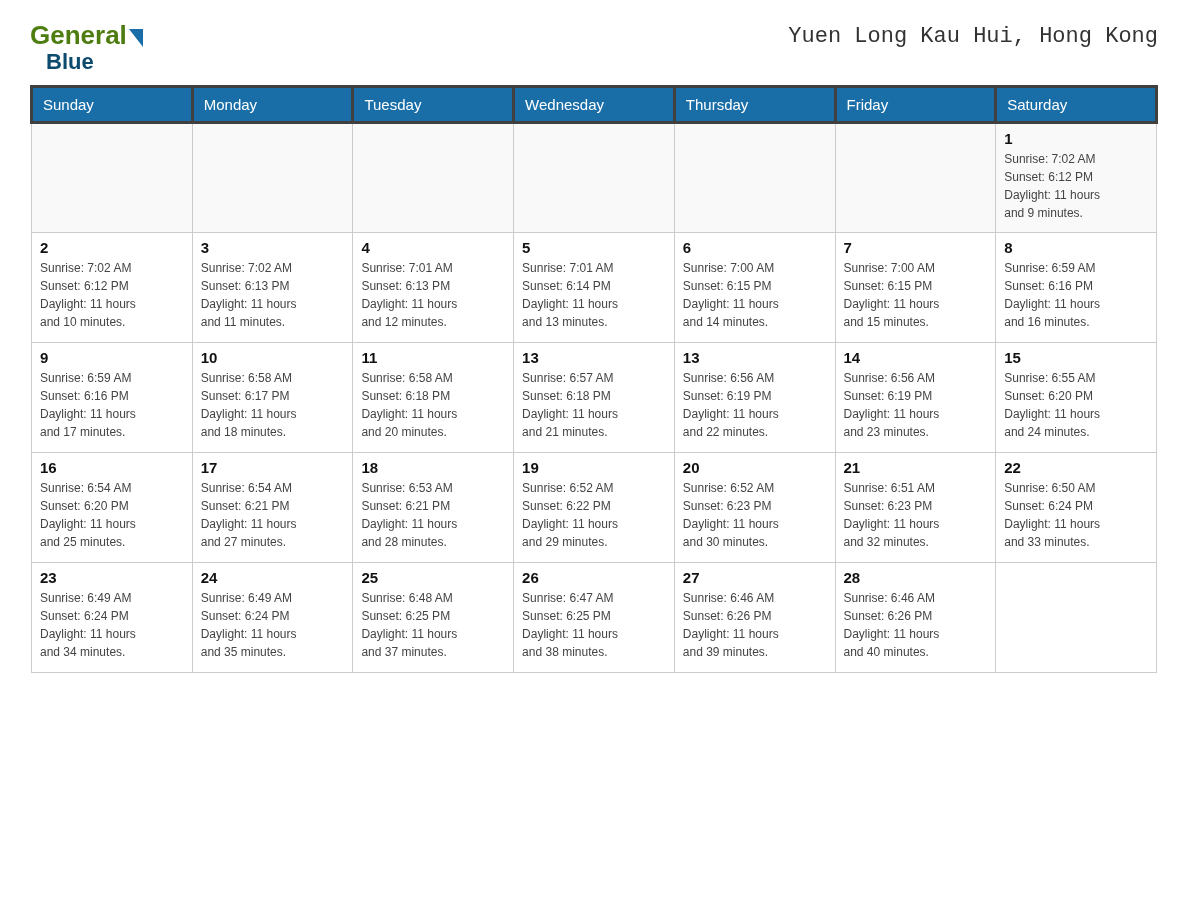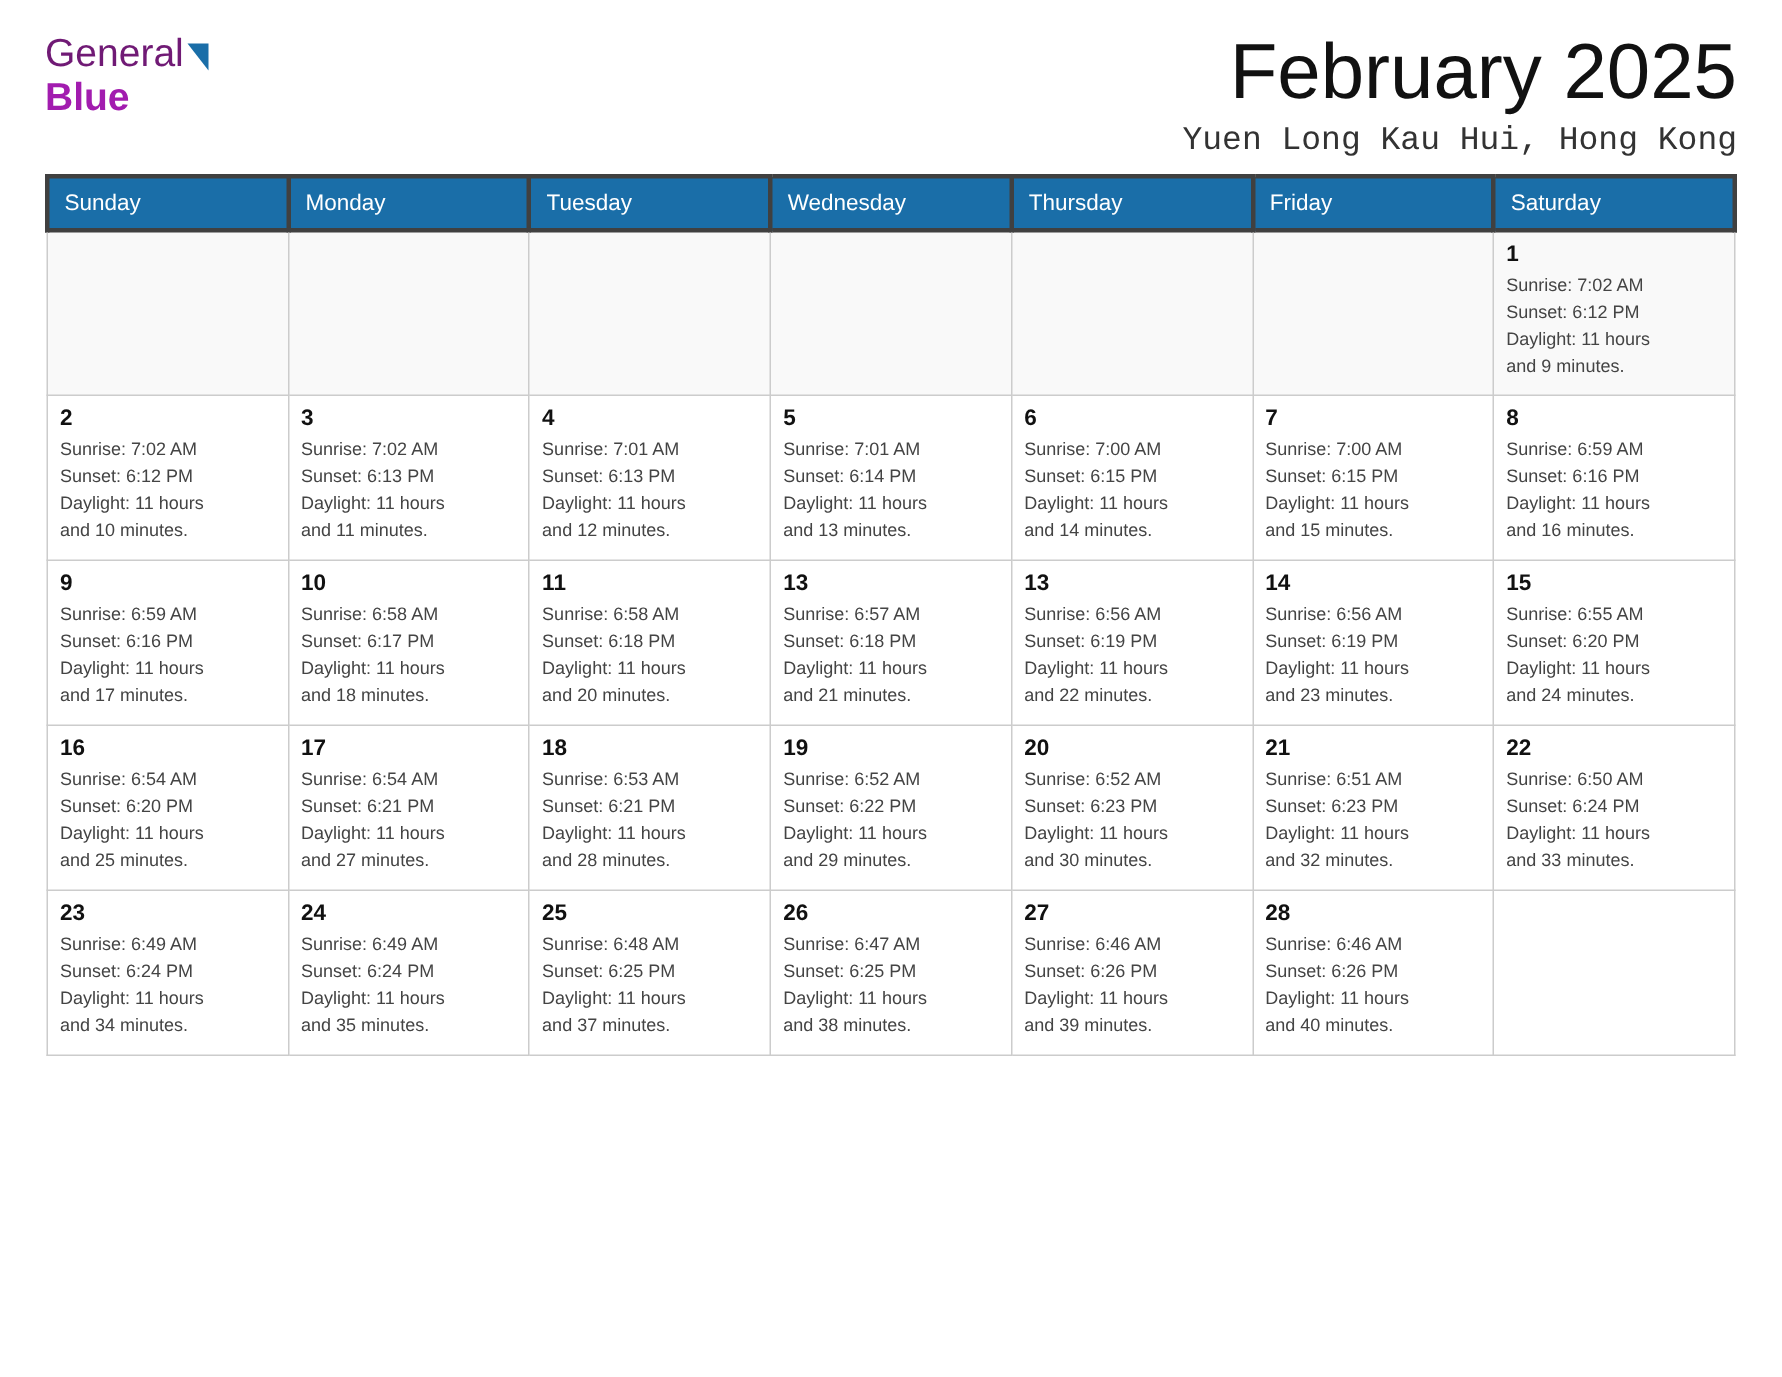"General" .logo-general { color: #701a75 -> #4d7c0f; font-weight: normal -> bold }
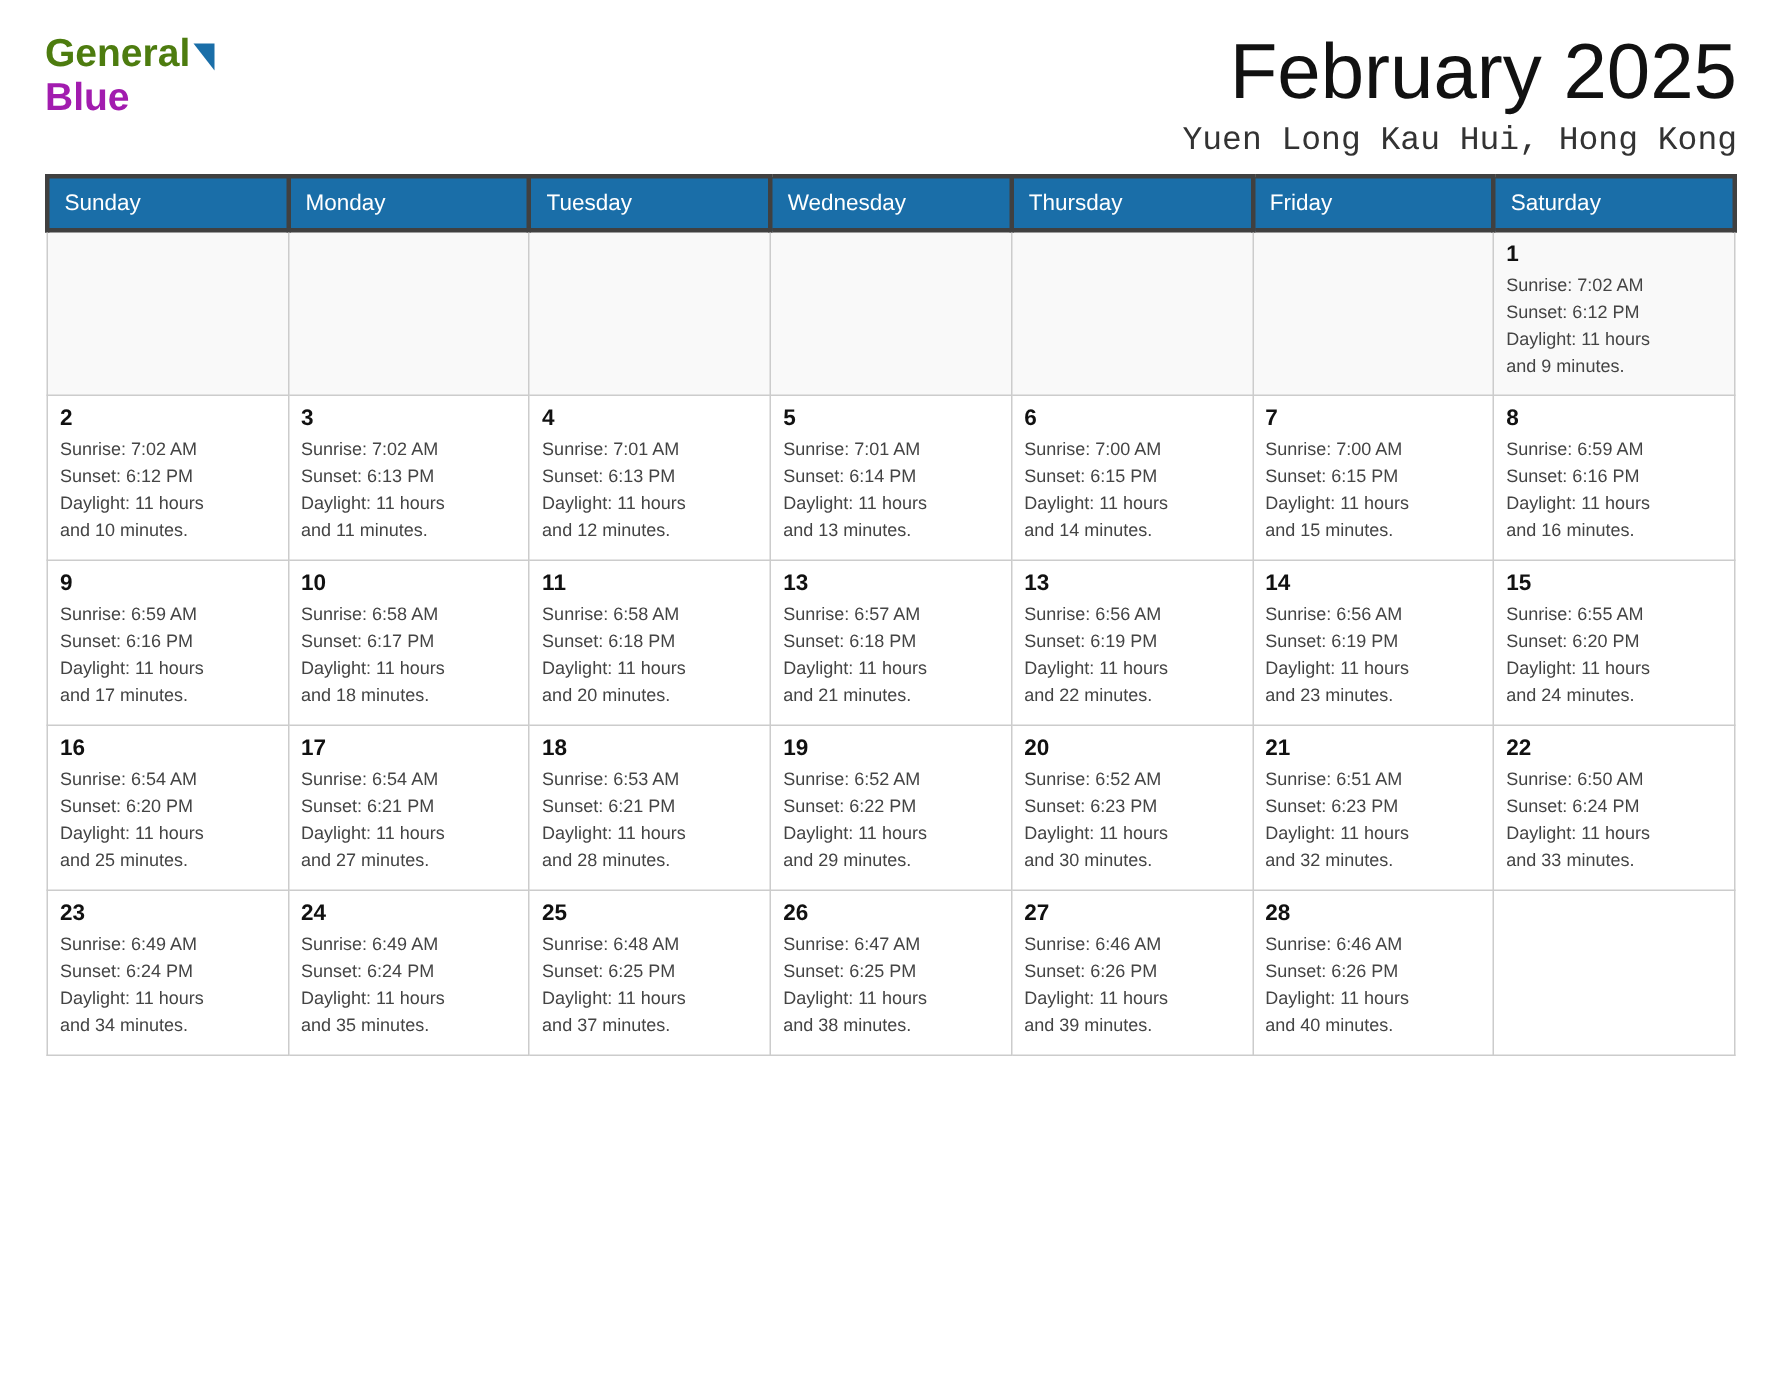"Blue" .logo-blue { color: #a21caf -> #0c4a6e; font-size: 26px -> 22px; margin-left: none -> 16px }
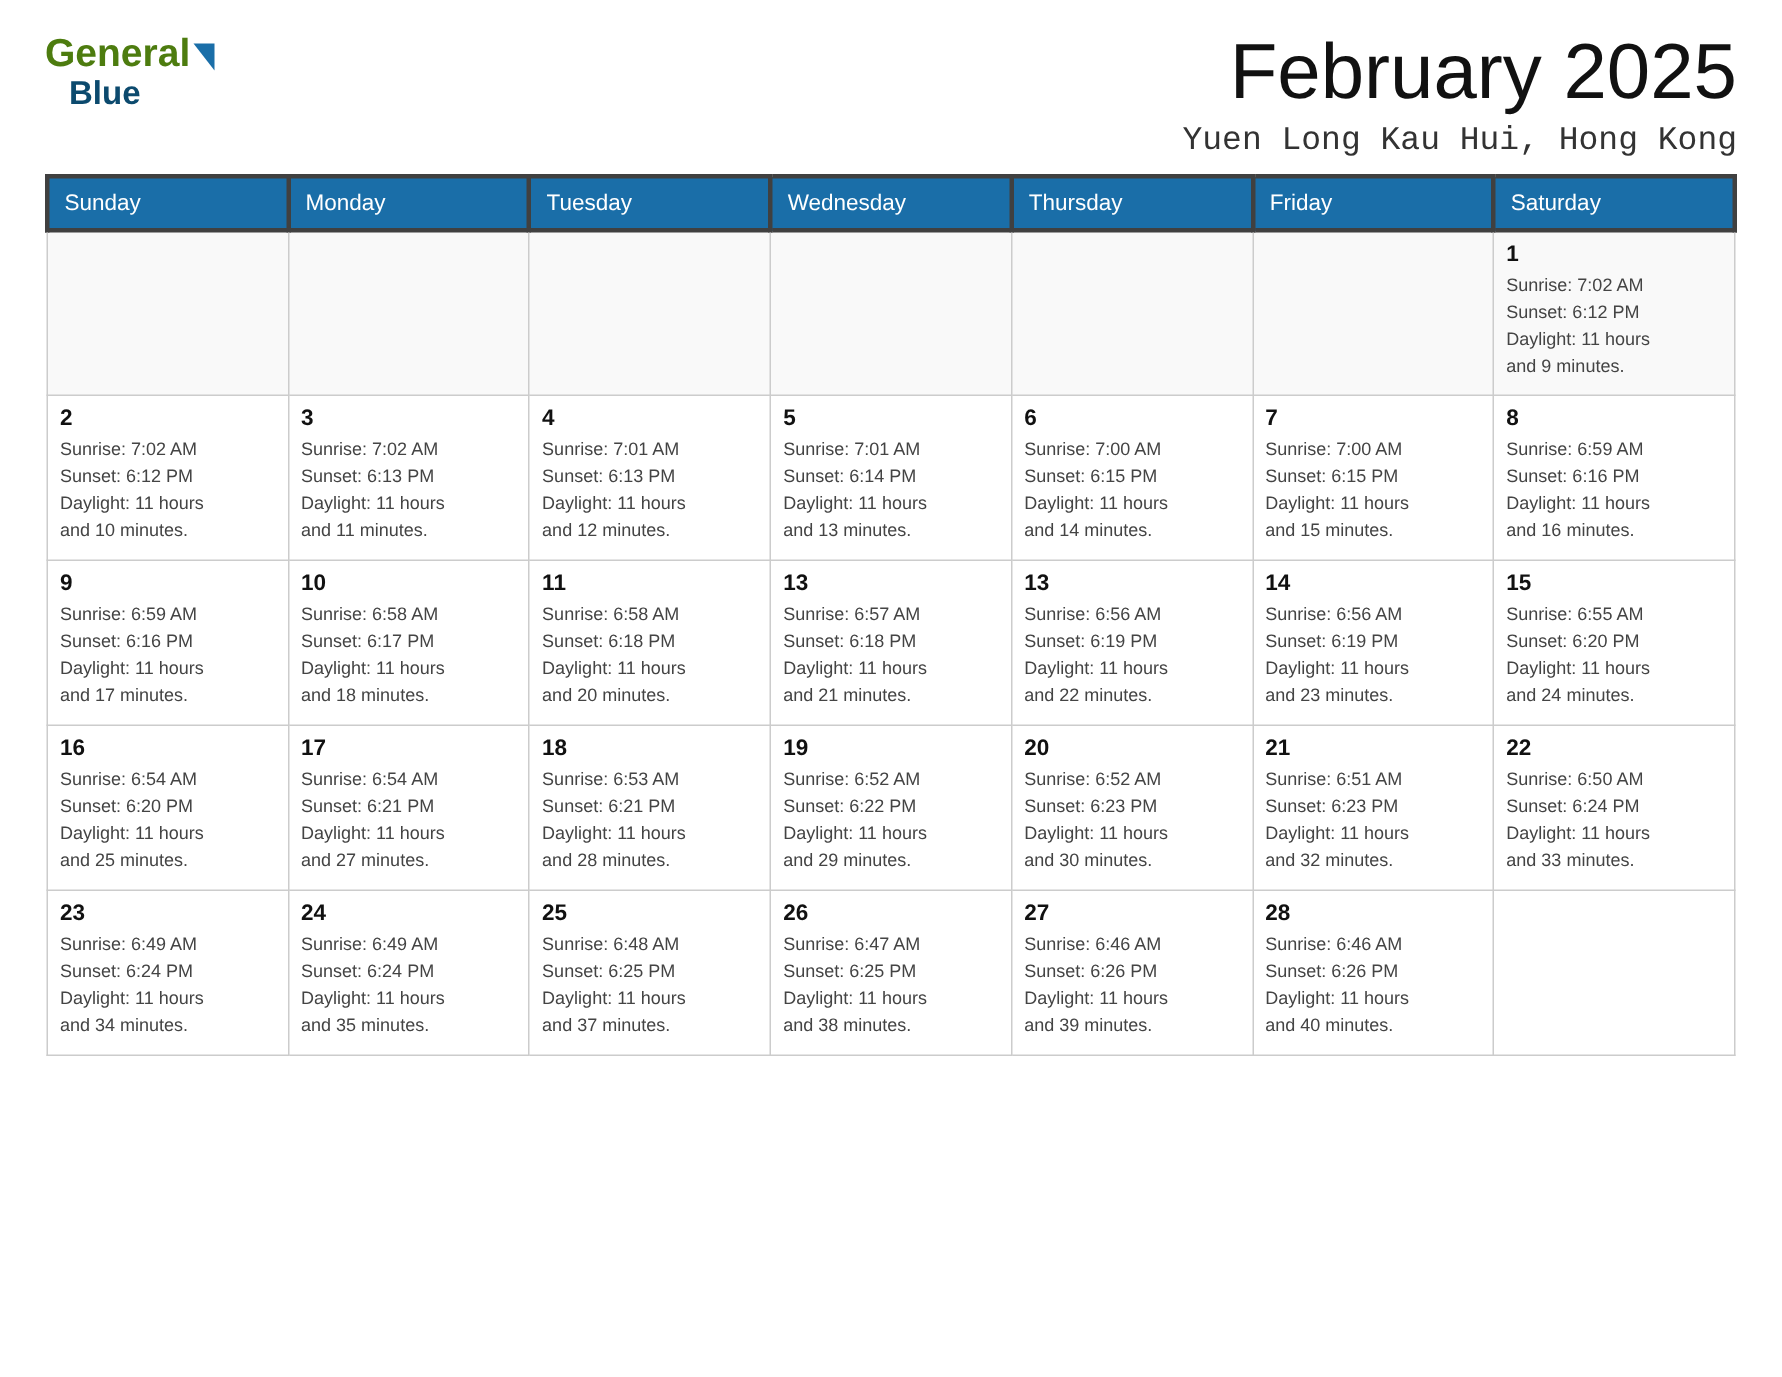"February 2025" div.month-title { html: <div>February 2025</div> -> none }
